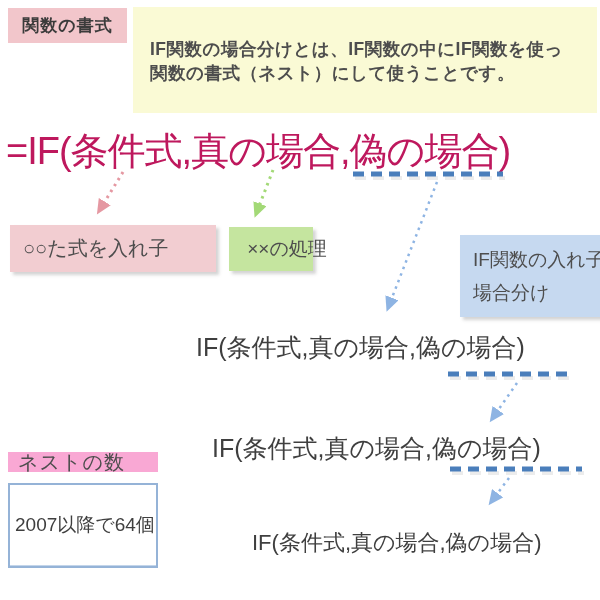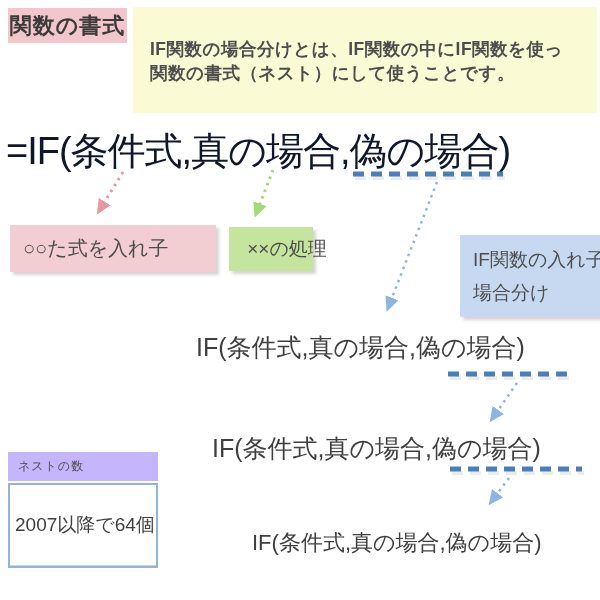"関数の書式" .pink-label { font-size: 22px -> 17px }
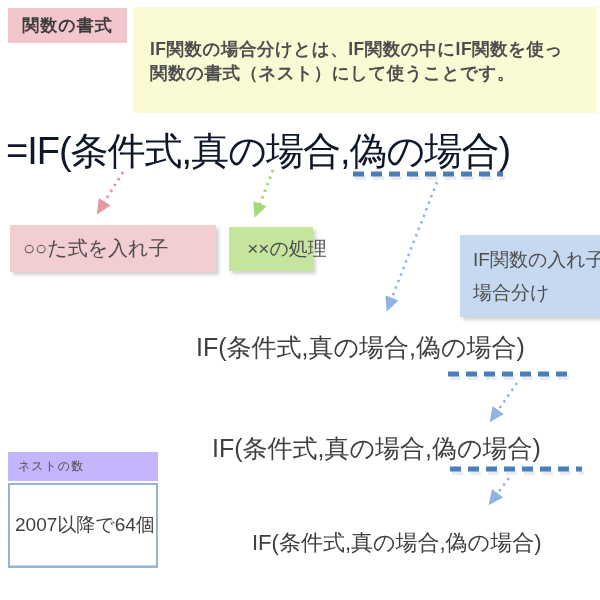"=IF(条件式,真の場合,偽の場合)" .formula-main { color: #0f172a -> #be185d }
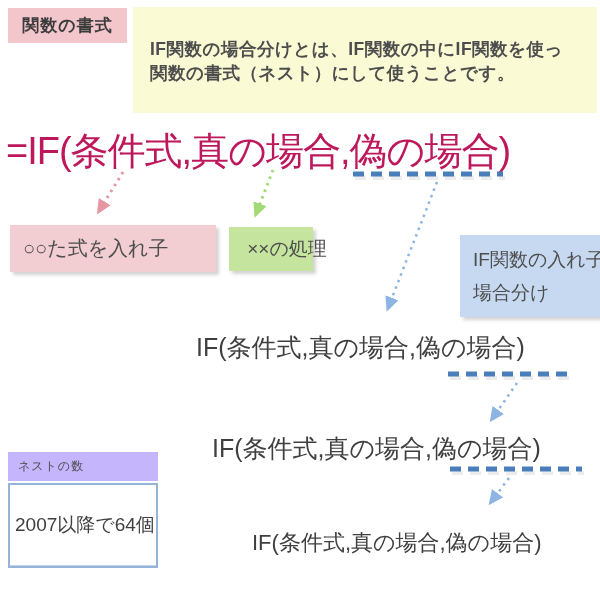"ネストの数" .nest-header { background: #c4b5fd -> #f9a8d4; font-size: 12px -> 20px; height: 29px -> 20px }
